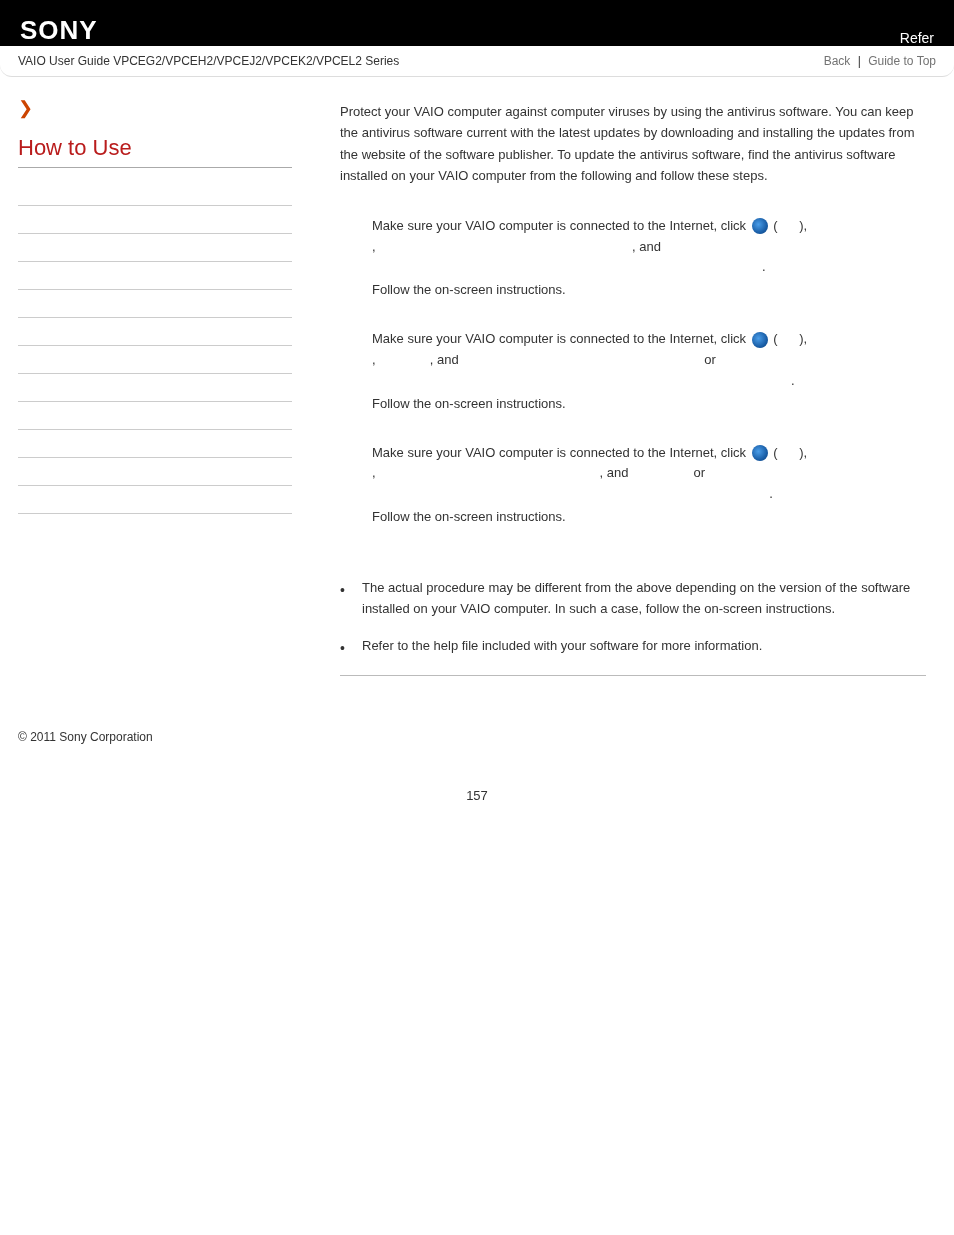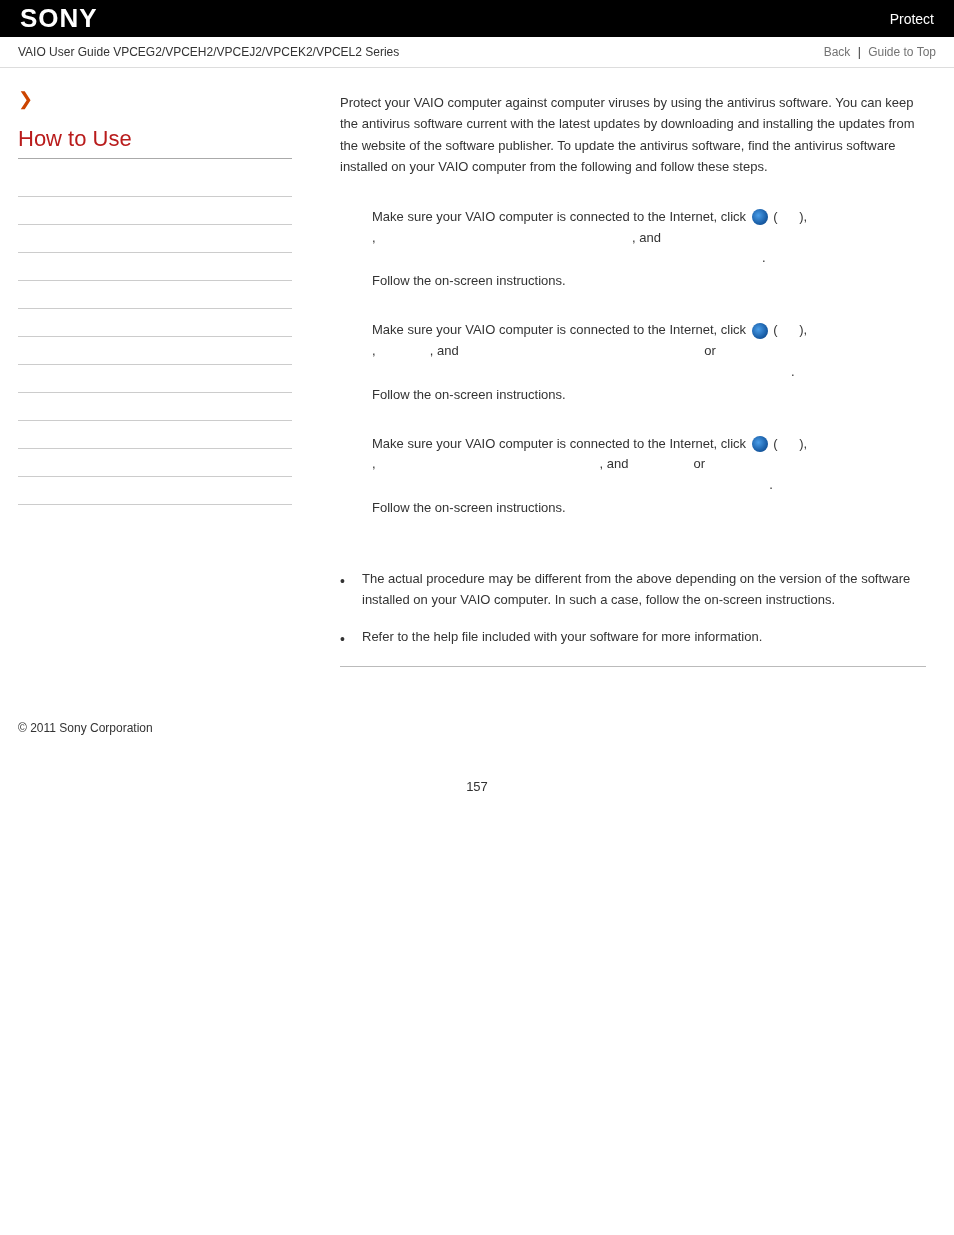"SONY" .header { align-items: center -> flex-end; height: 37px -> 46px }
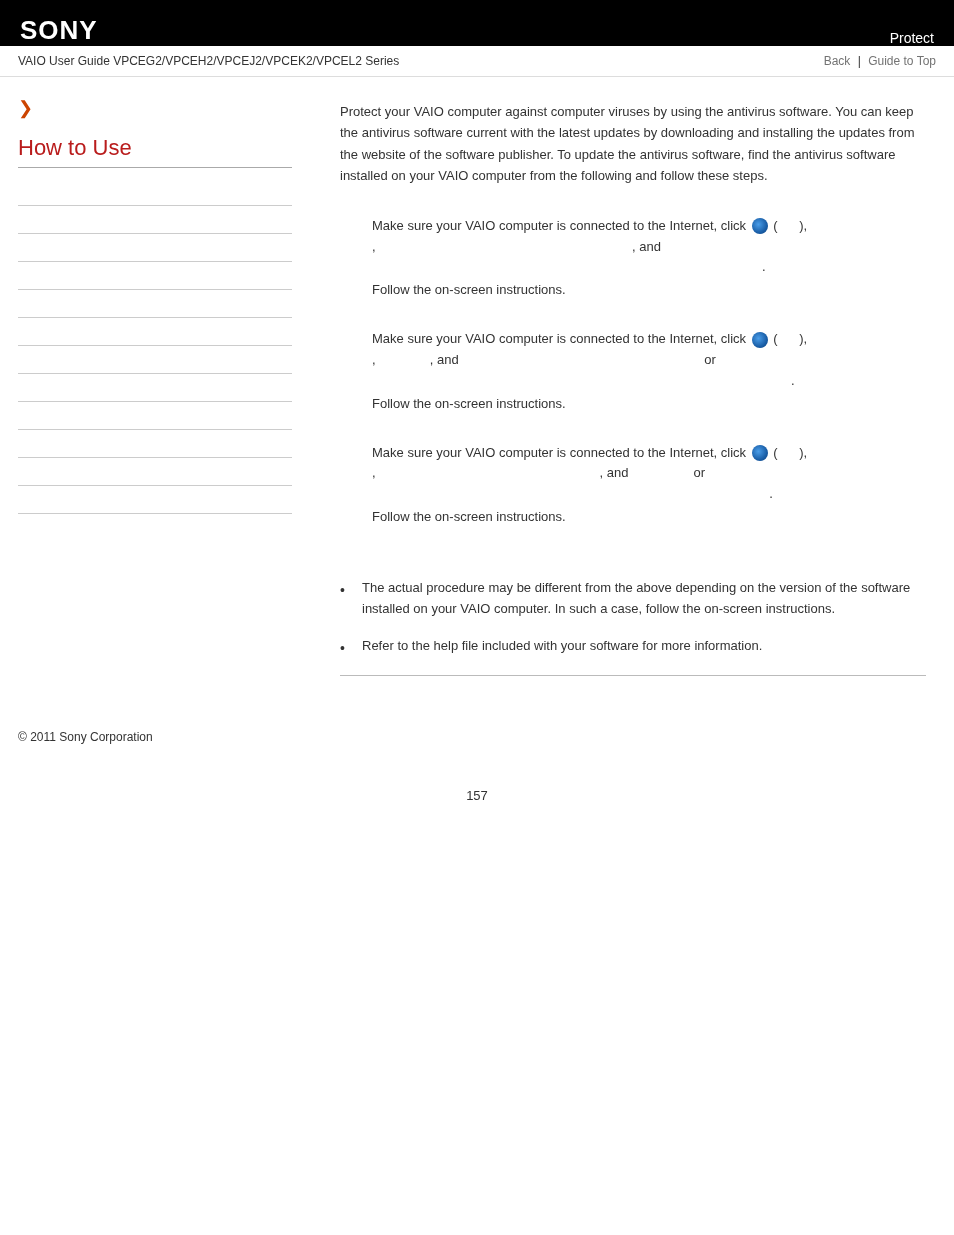"Protect" button.search-btn { text: Protect -> Refer }
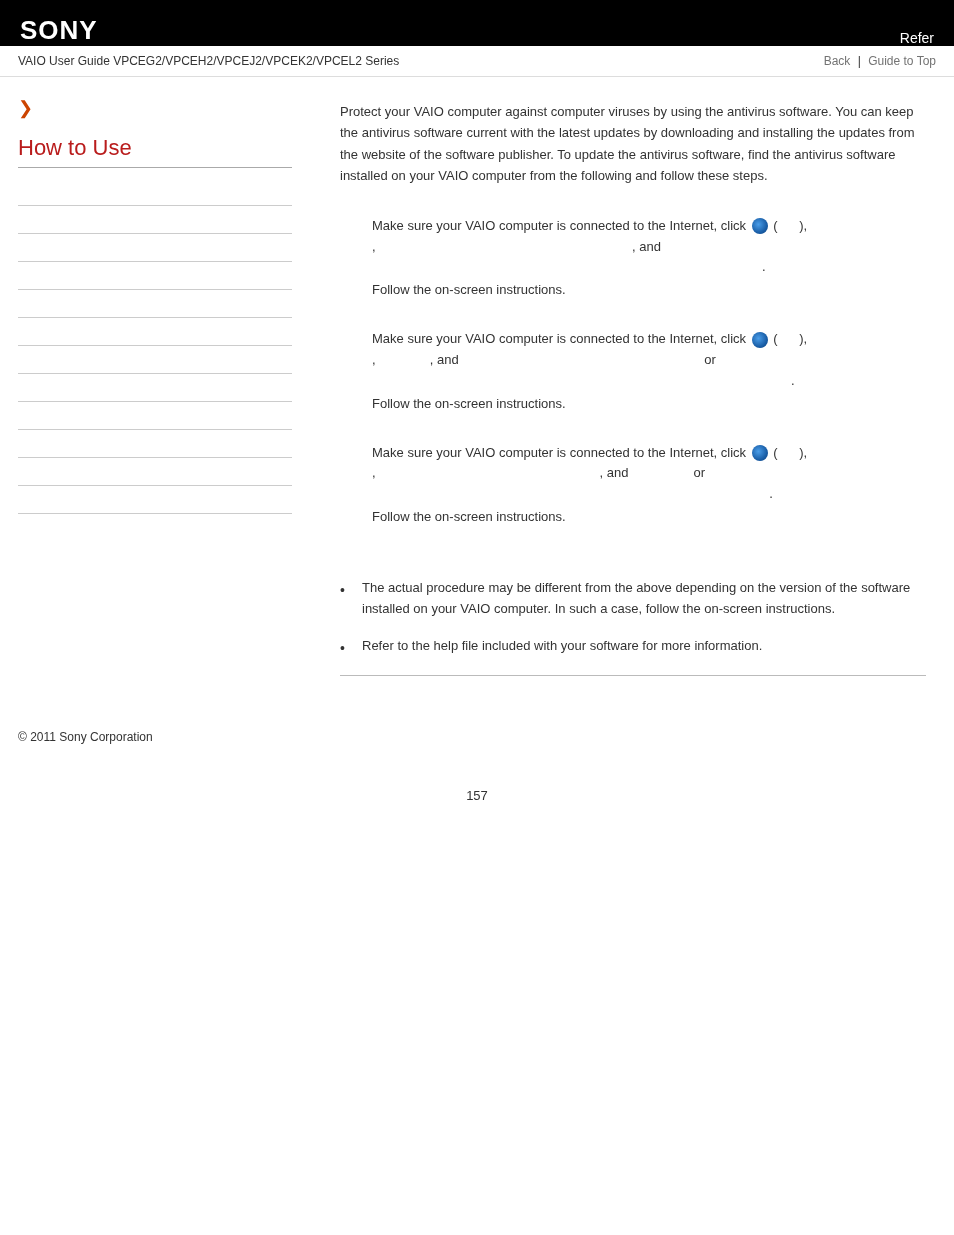"VAIO User Guide" .nav-bar { border-radius: none -> 12px }
